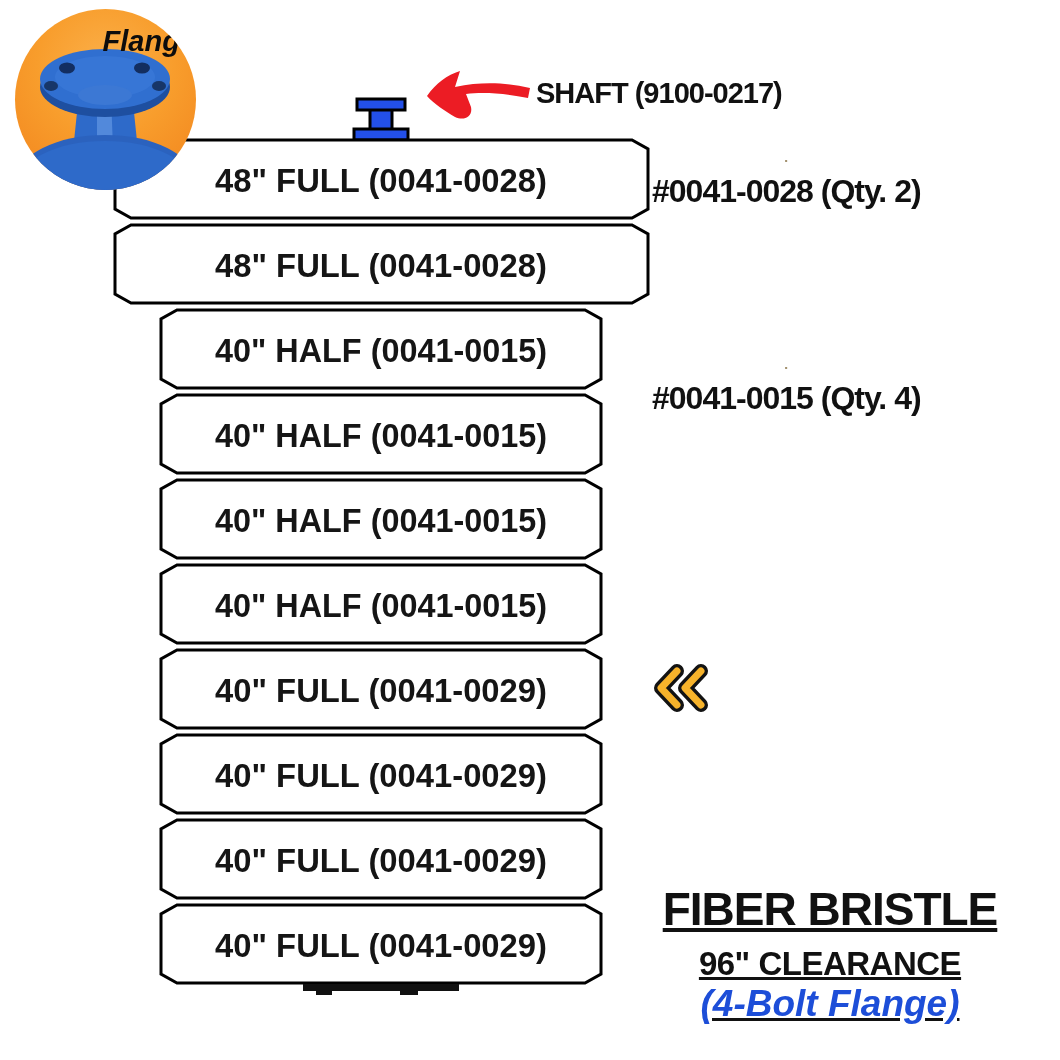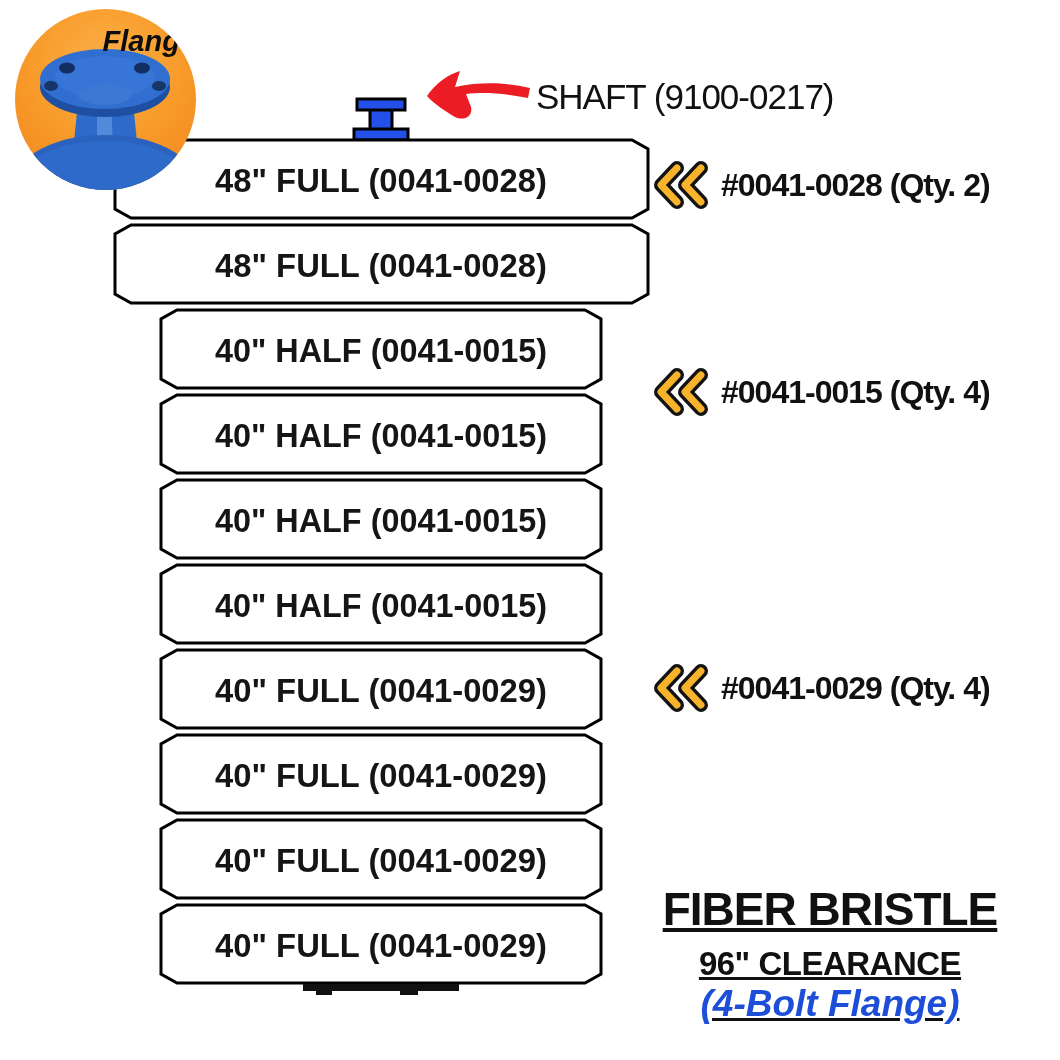"SHAFT (9100-0217)" .shaft-callout { font-size: 35px -> 29px; font-weight: normal -> bold }
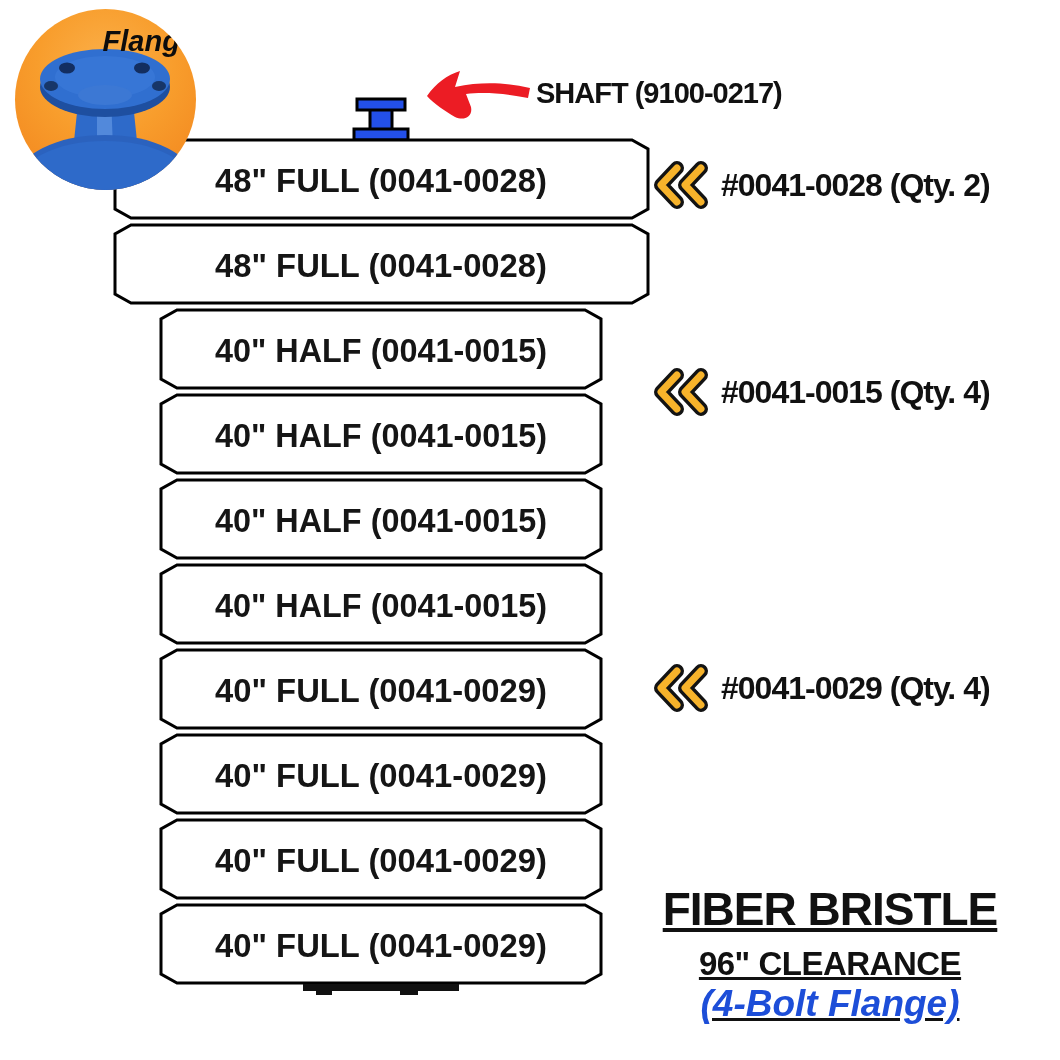"#0041-0028 (Qty. 2)" .callout { flex-direction: none -> column }
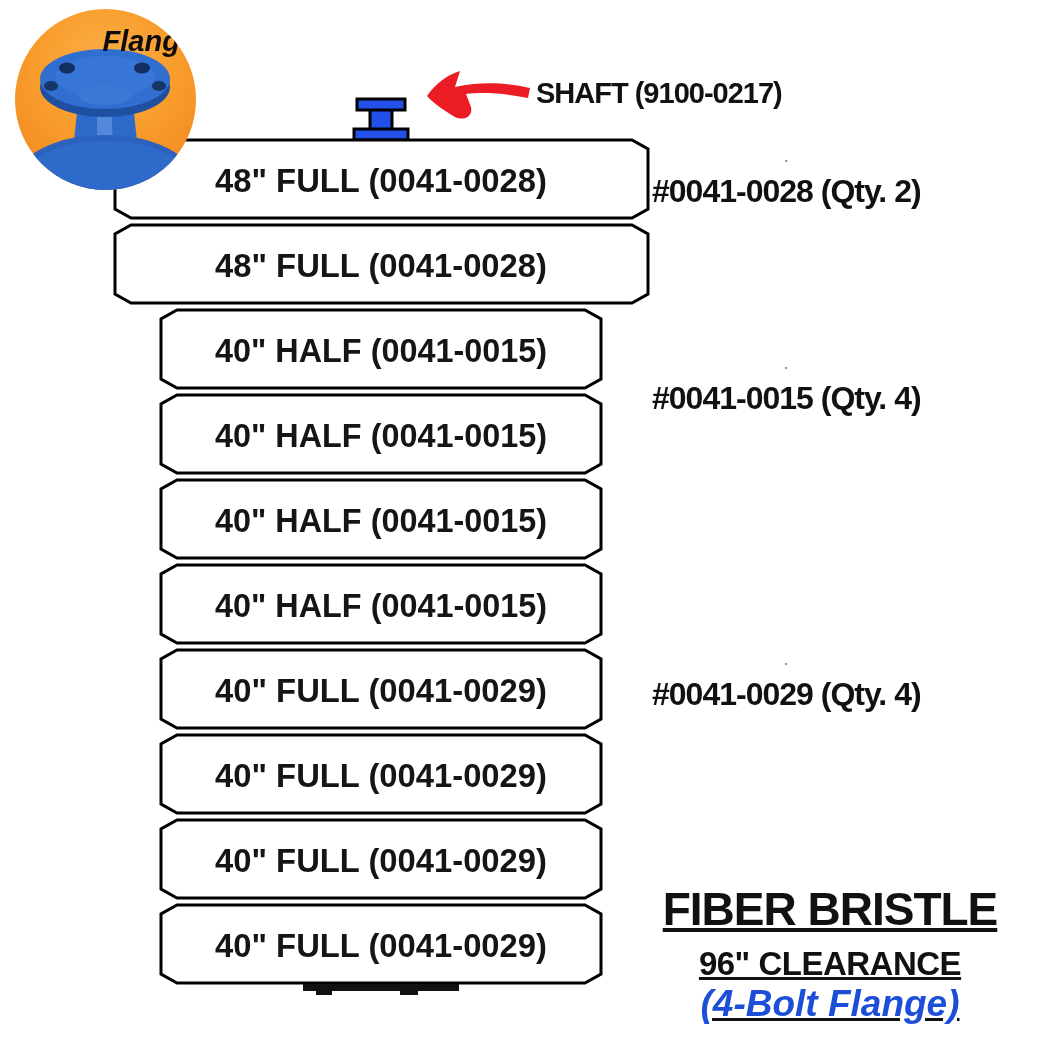"#0041-0029 (Qty. 4)" span.callout-text { html: <span>#0041-0029 (Qty. 4)</span> -> none }
